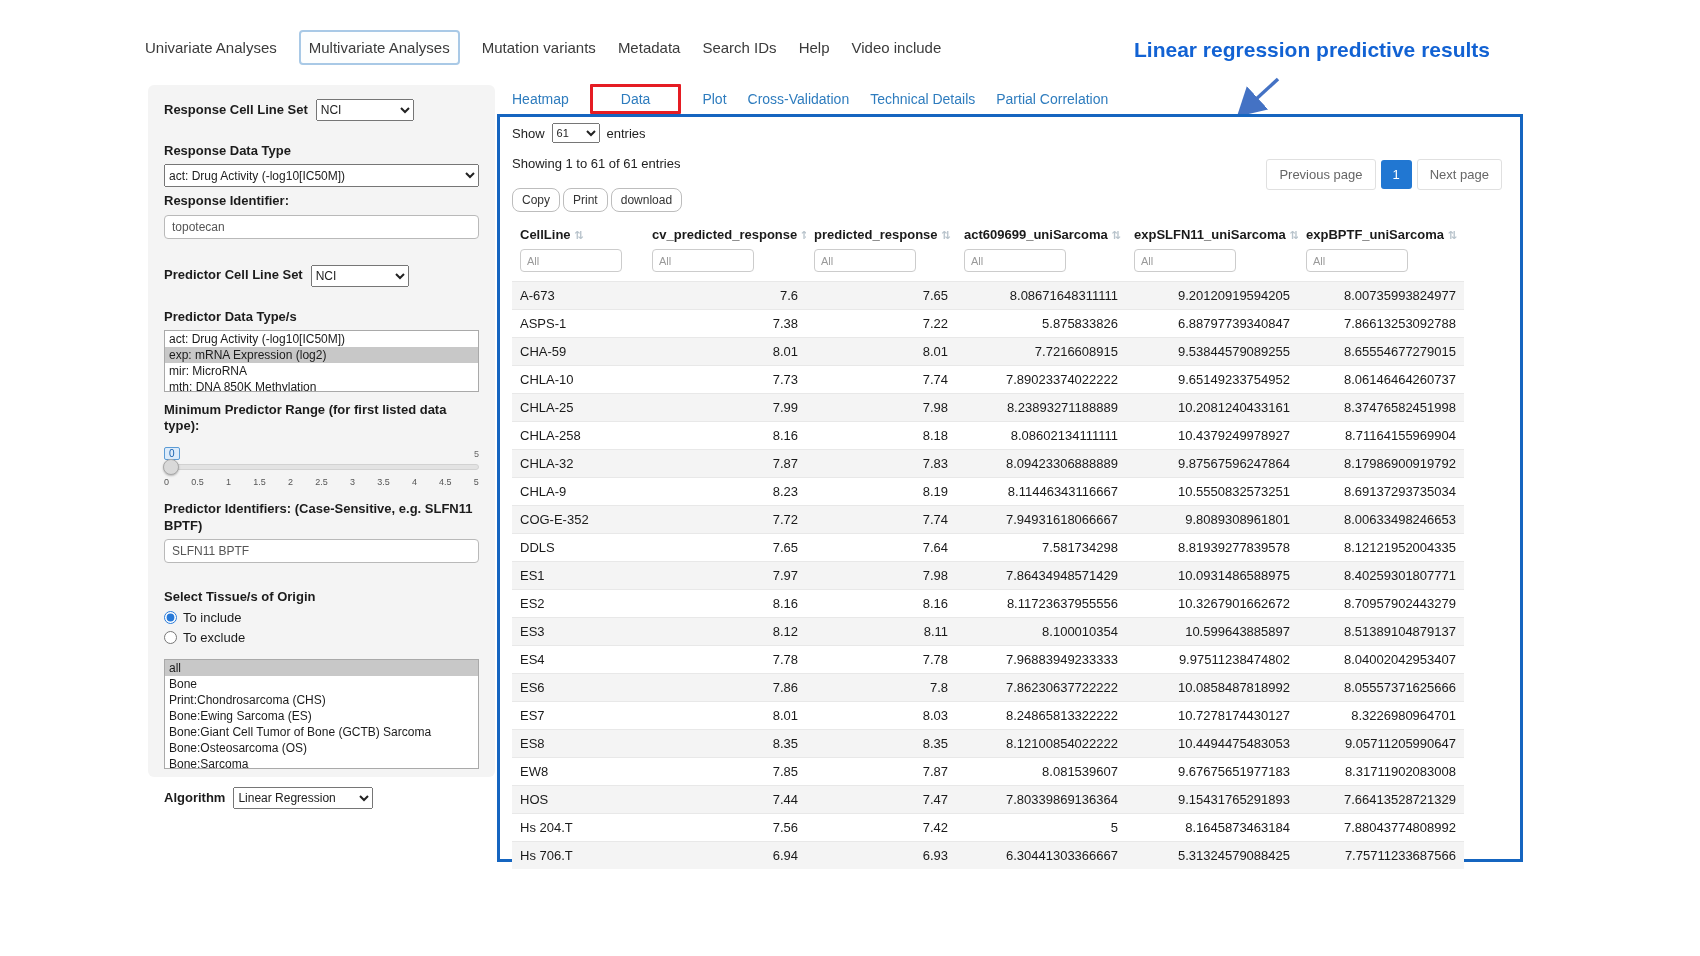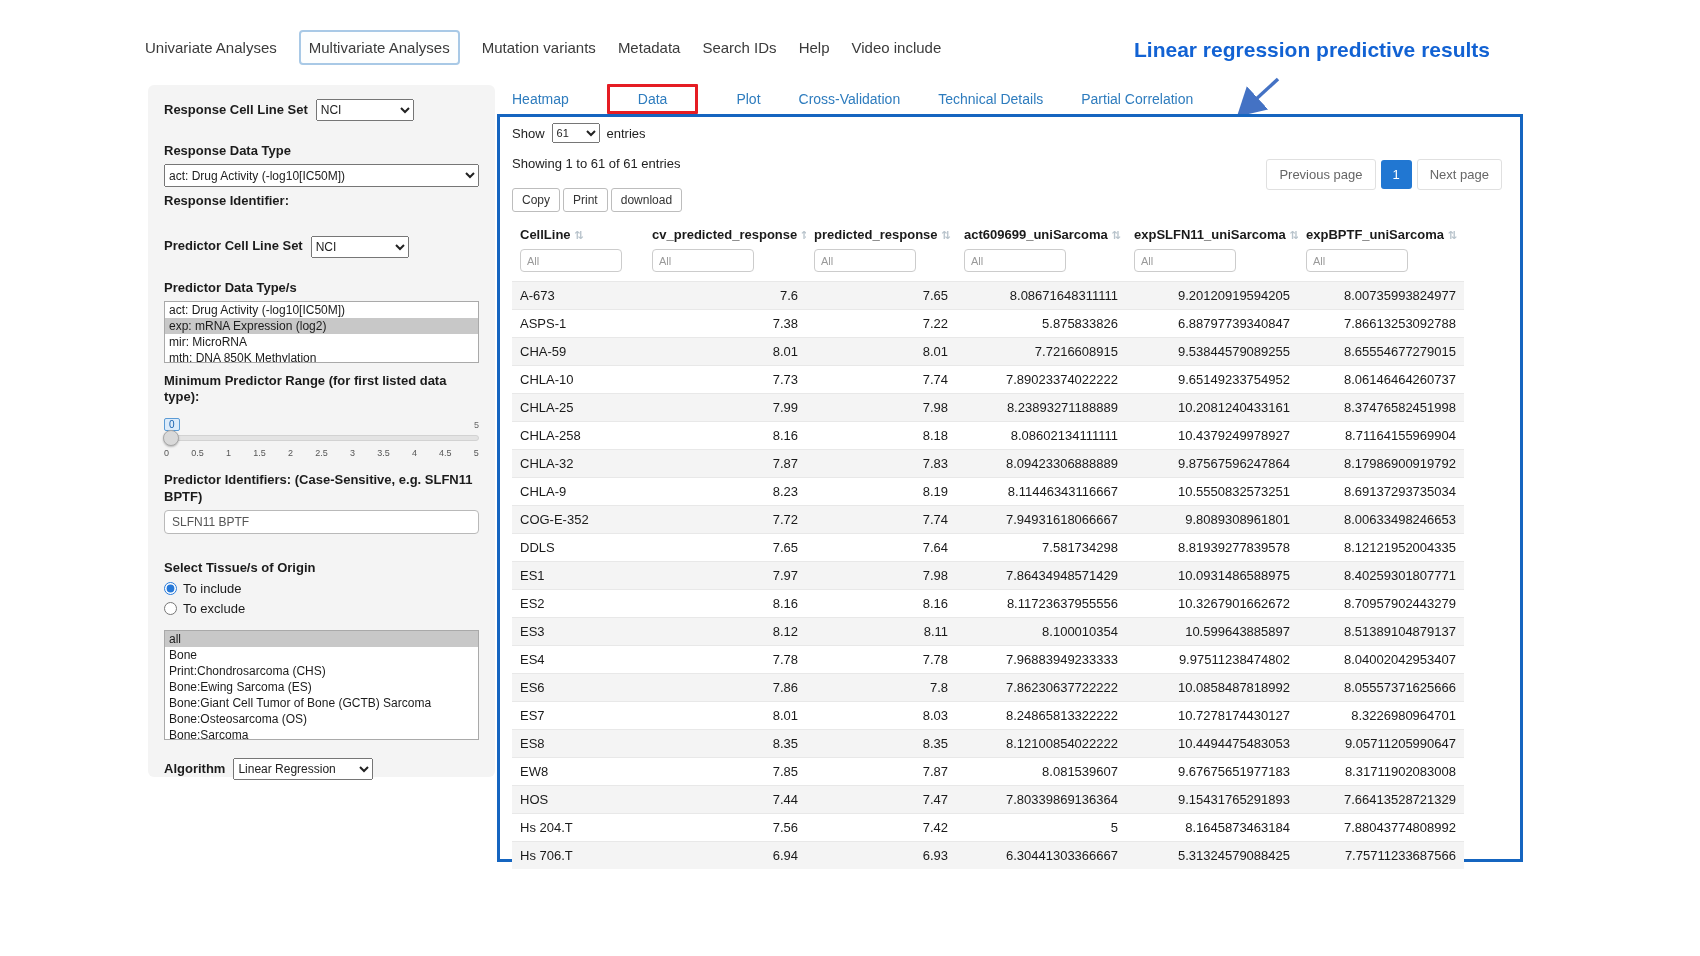"Heatmap" .main-tabs { gap: 38px -> 21px }
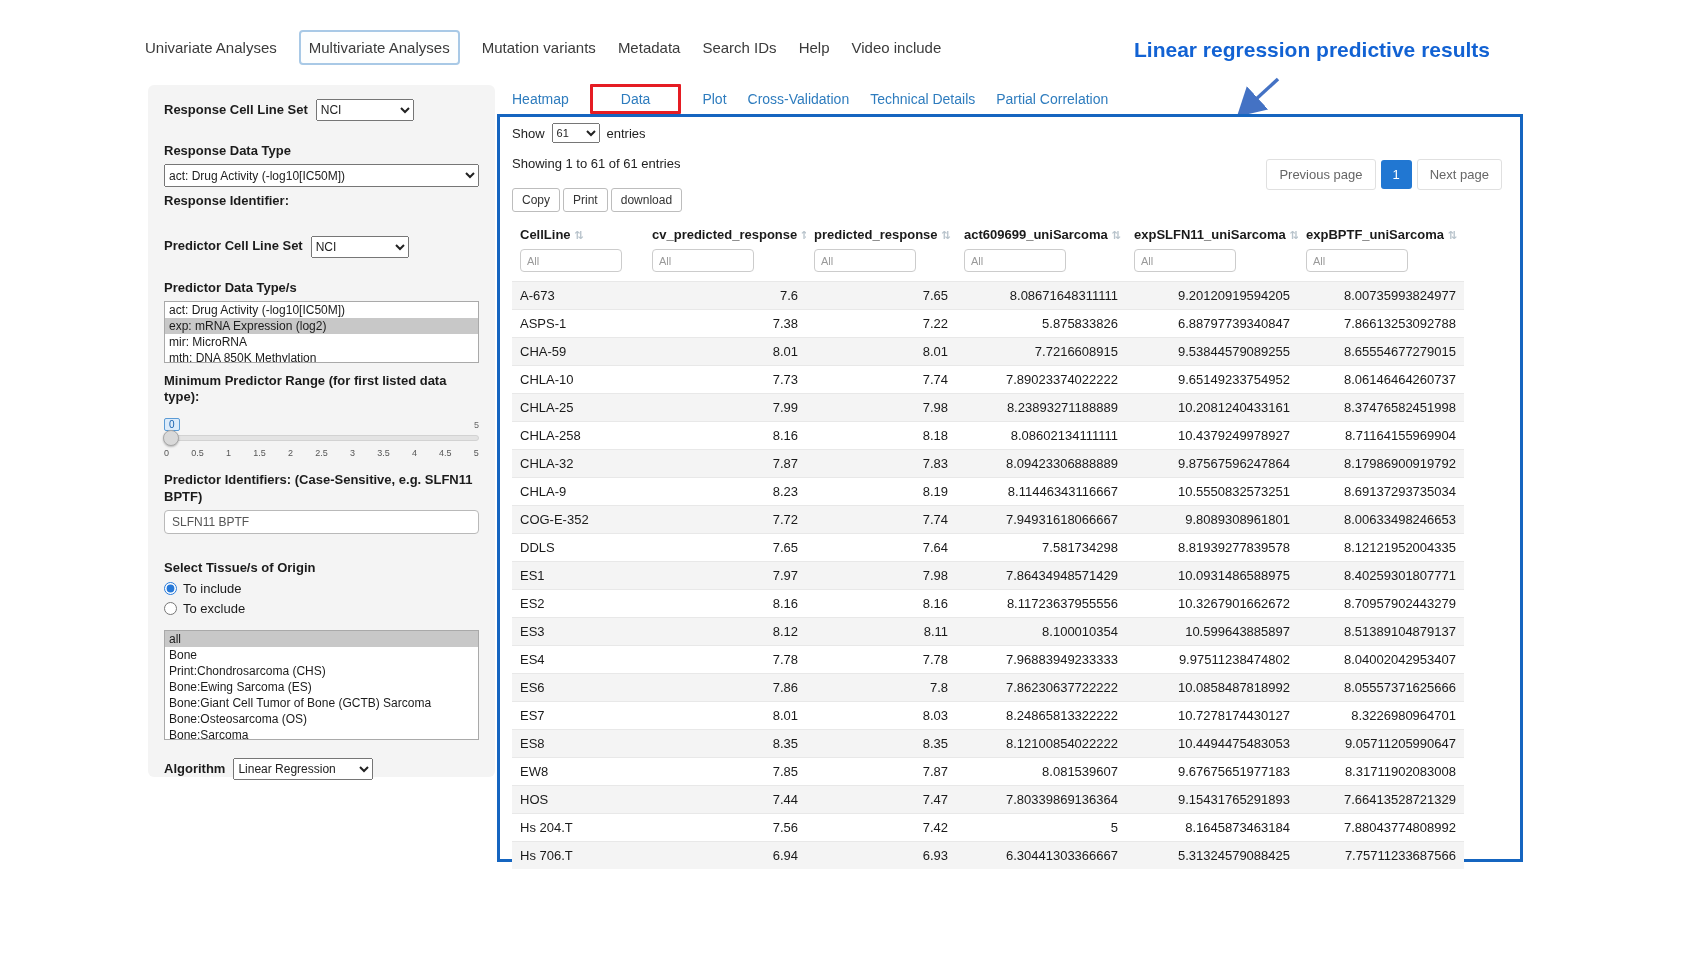"Copy" .dt-btn { border-radius: 3px -> 8px }
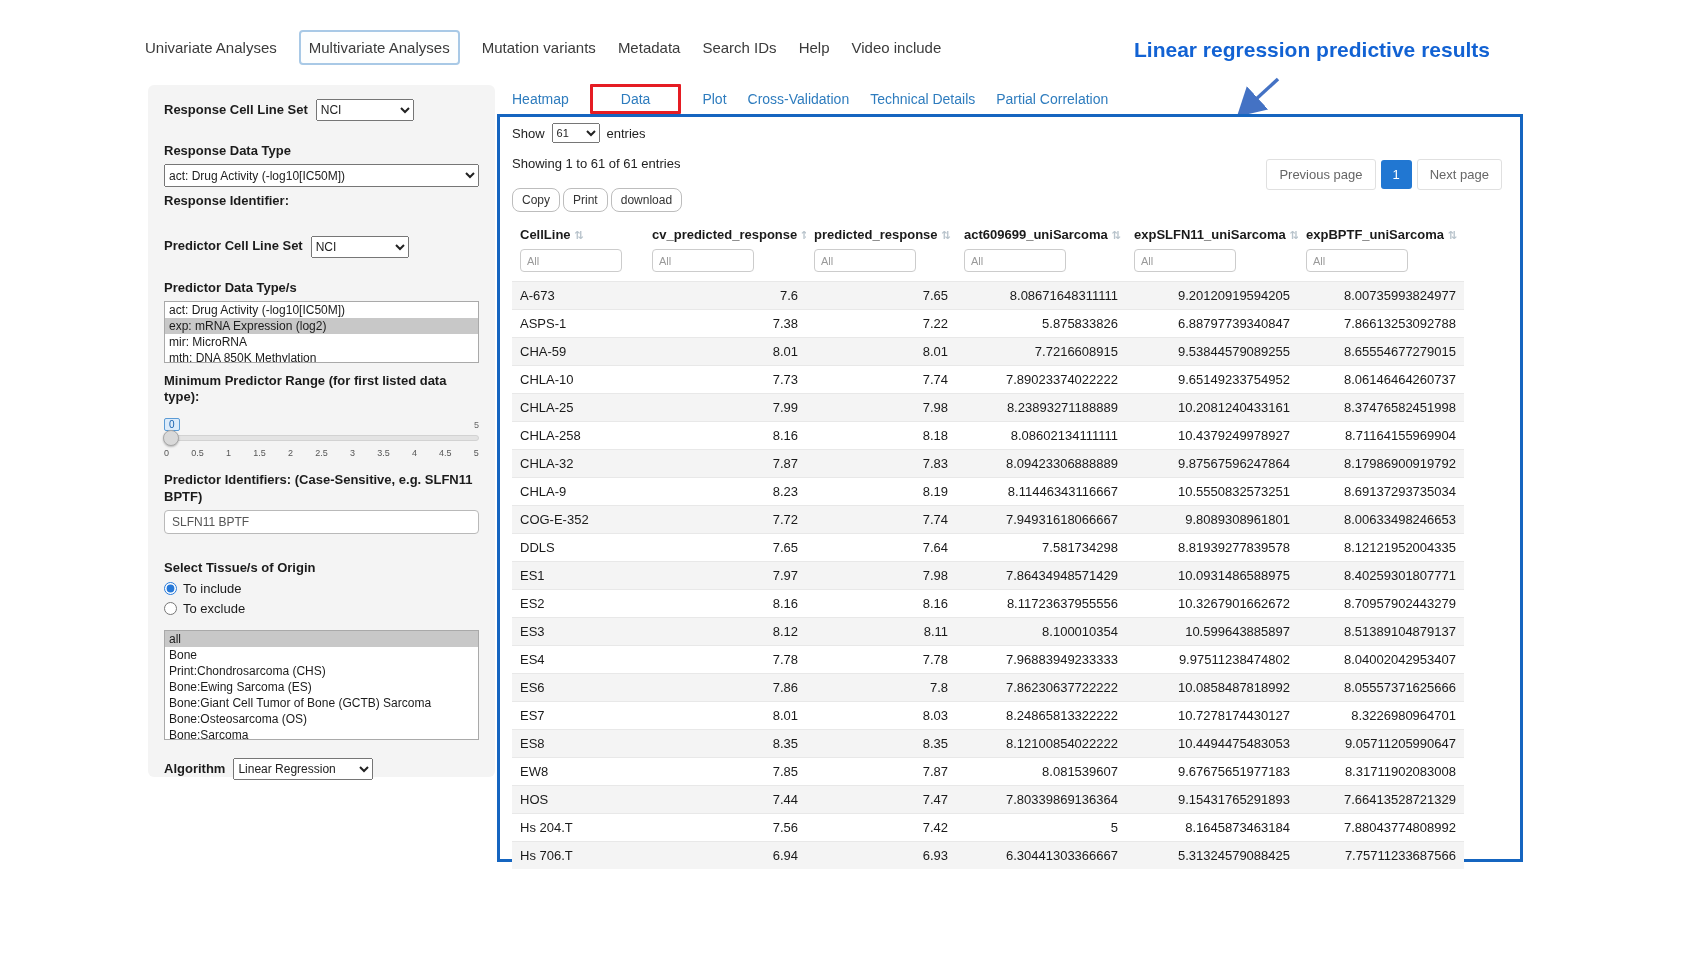"topotecan" input.sb-input { html: none -> <input> }
